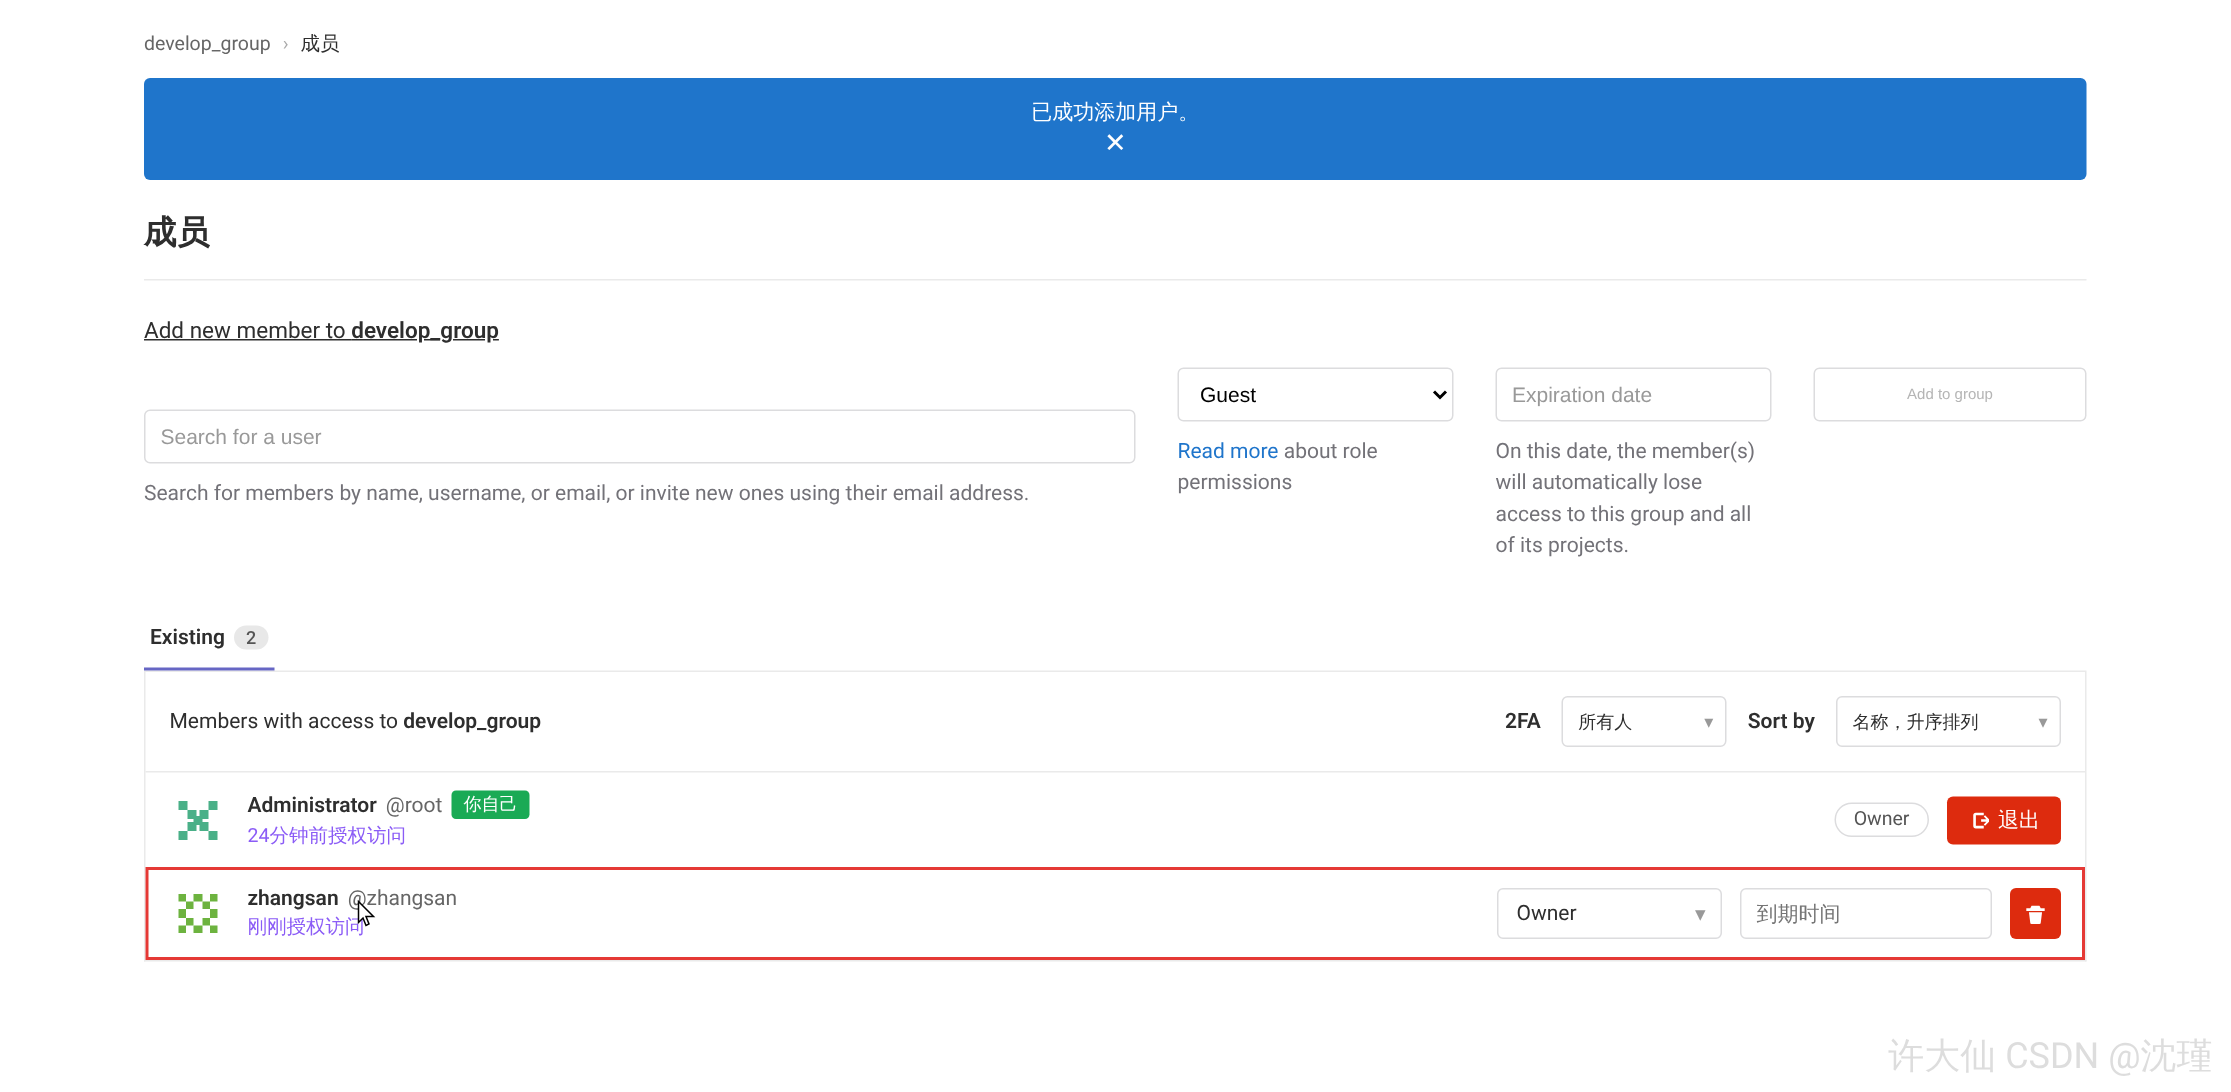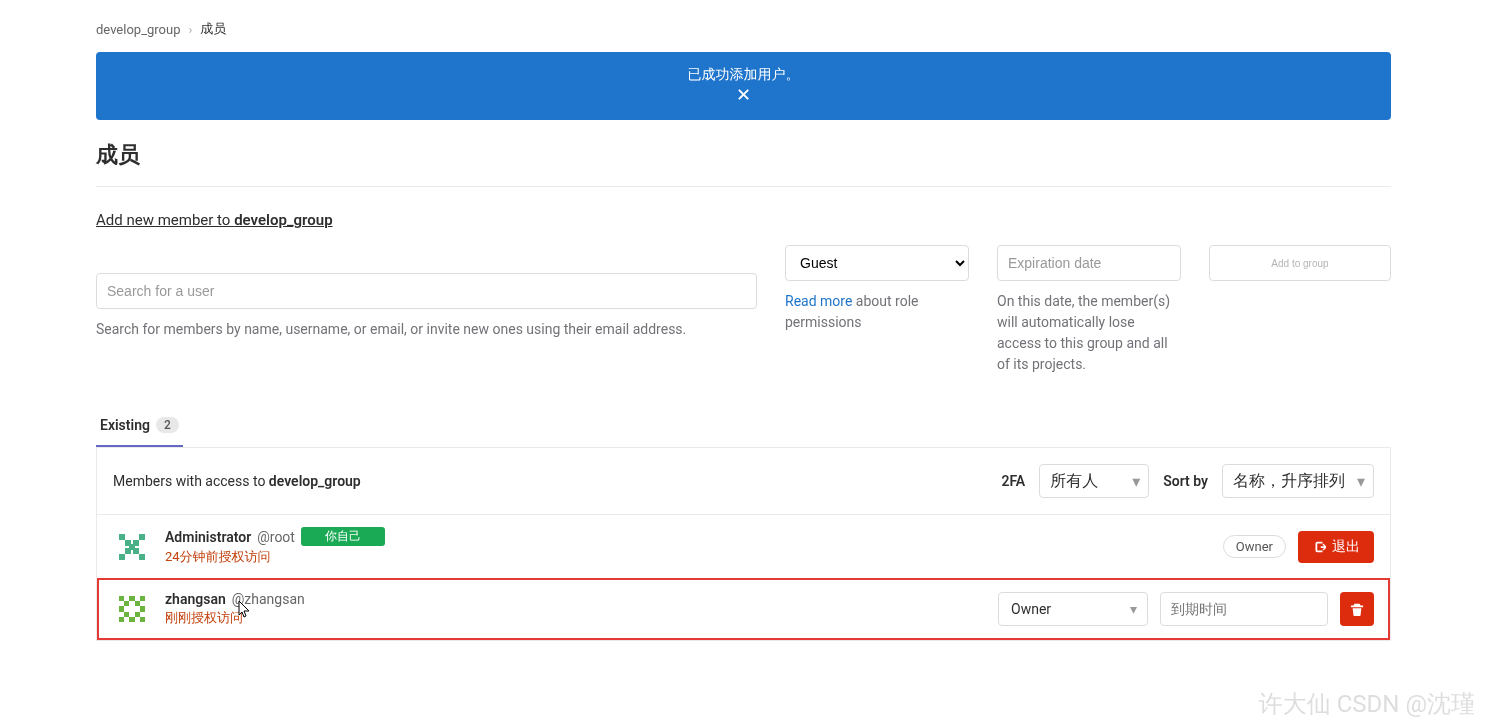"所有人" .dd { font-size: 16px -> 12px }
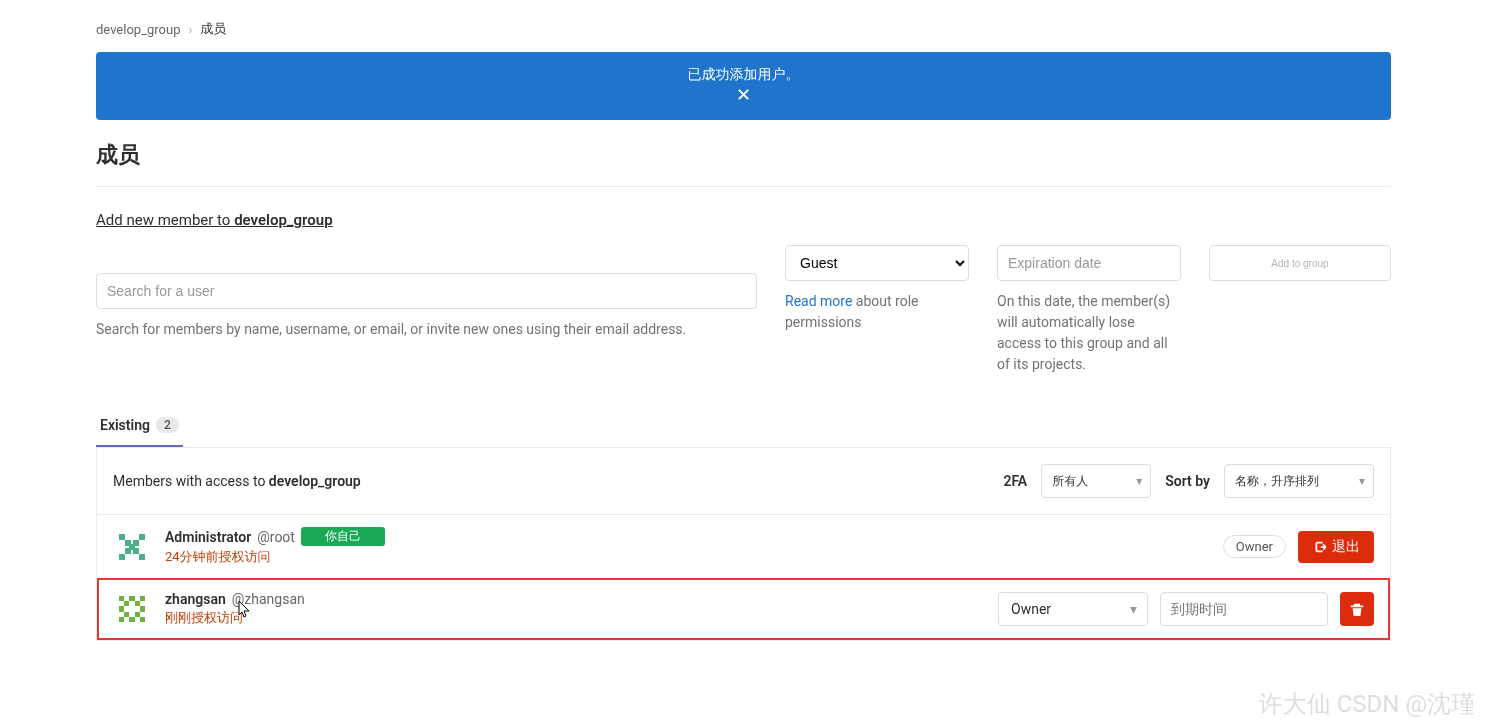"你自己" .badge-self { padding: 1px 24px -> 1px 8px }
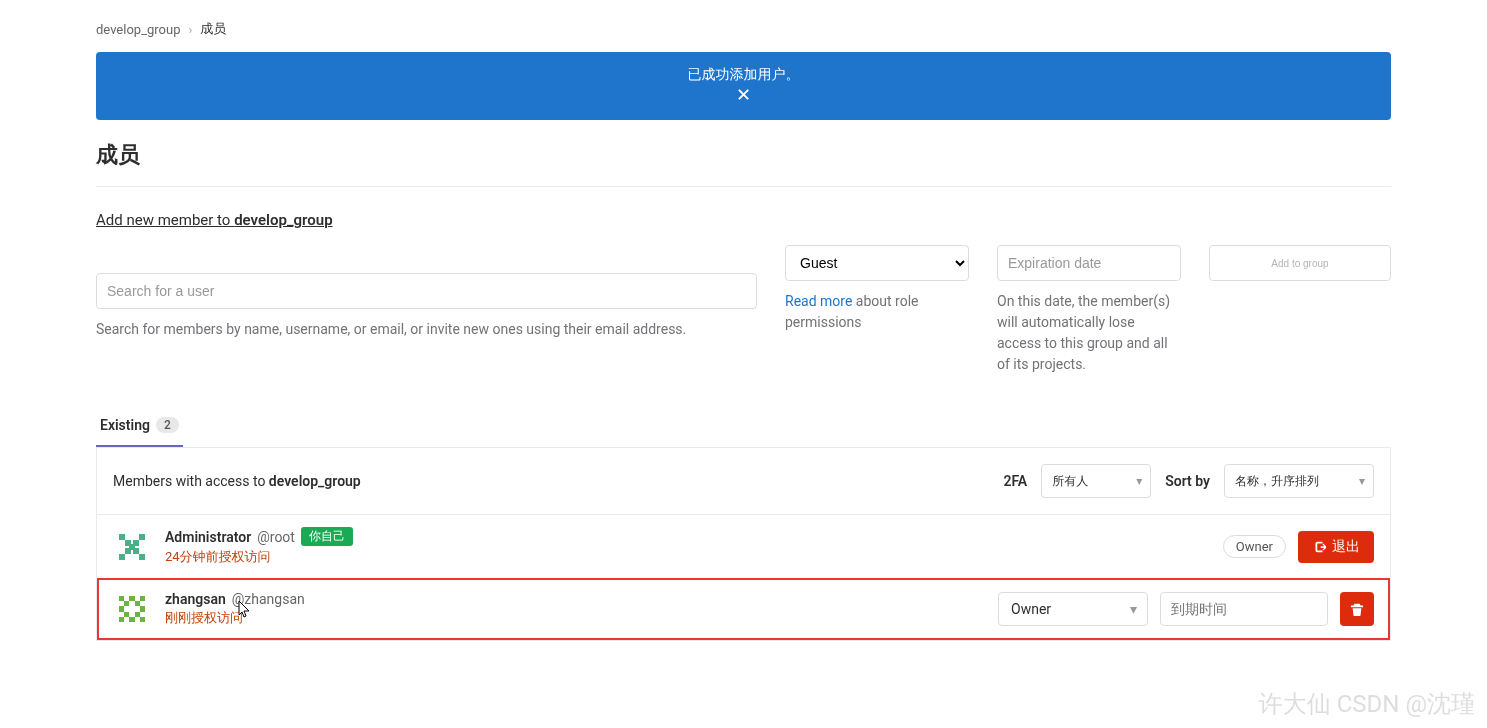"24分钟前授权访问" .member-sub { color: #c2410c -> #8b5cf6 }
